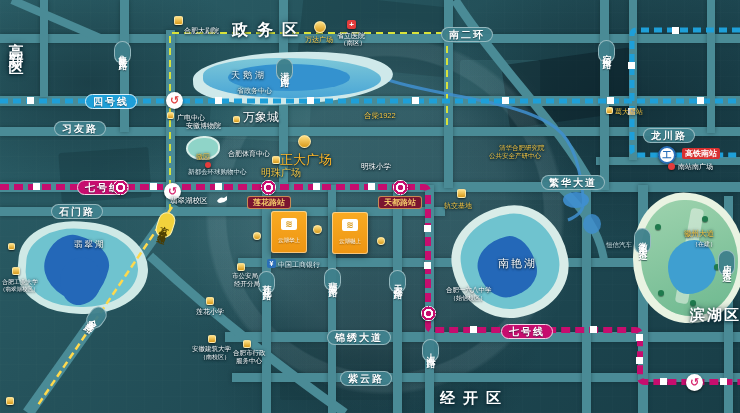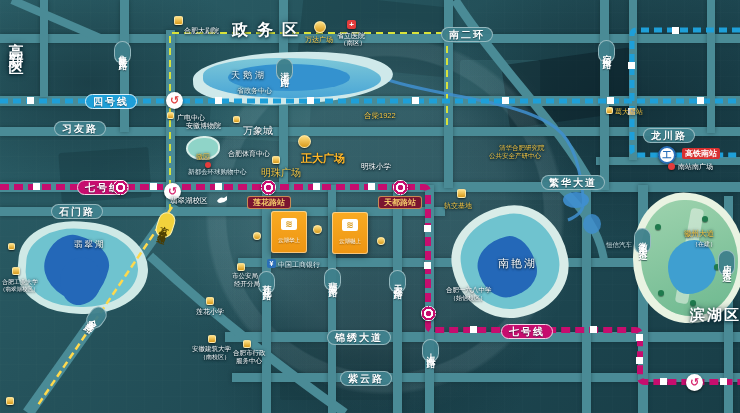"万象城" div.poi { font-size: 10px -> 12px; top: 124px -> 109px }
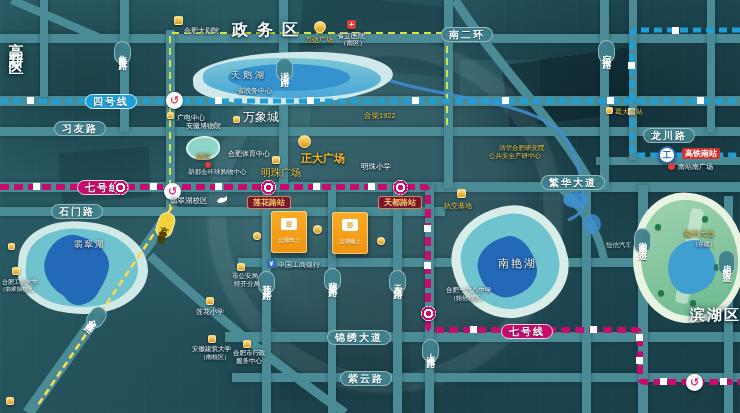"正大广场" div.poi { font-size: 11px -> 13px; font-weight: bold -> normal; left: 301px -> 280px }
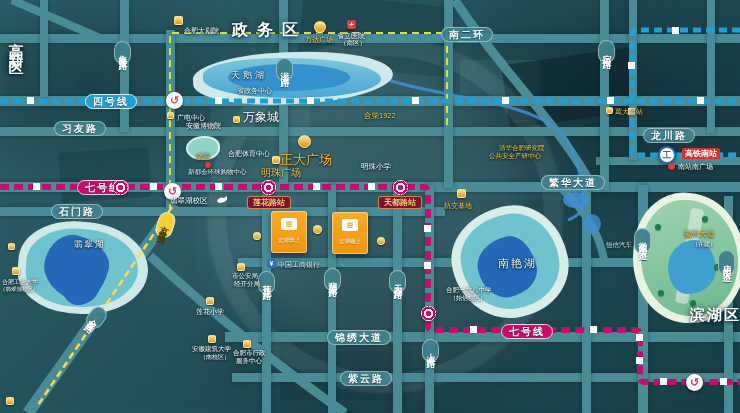"经开区" div.dist { html: none -> <div>经开区</div> }
